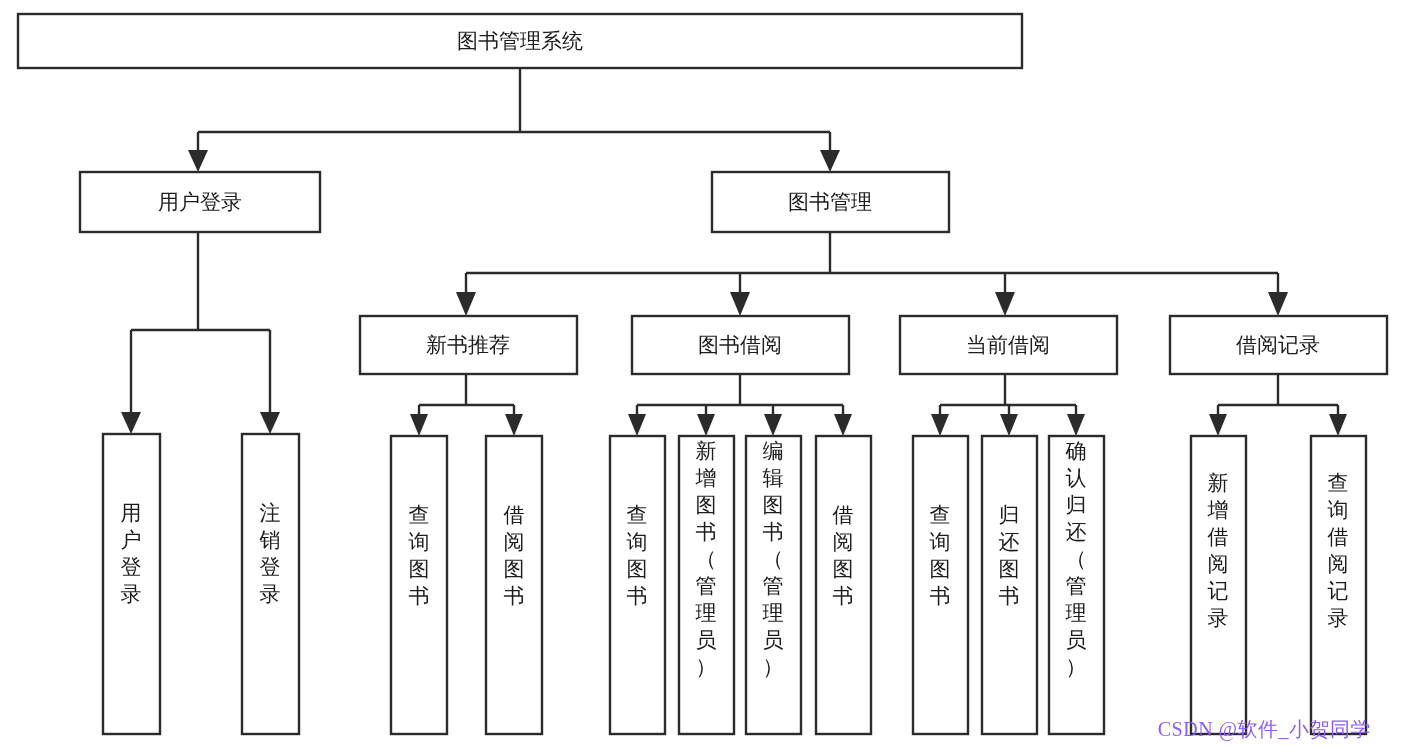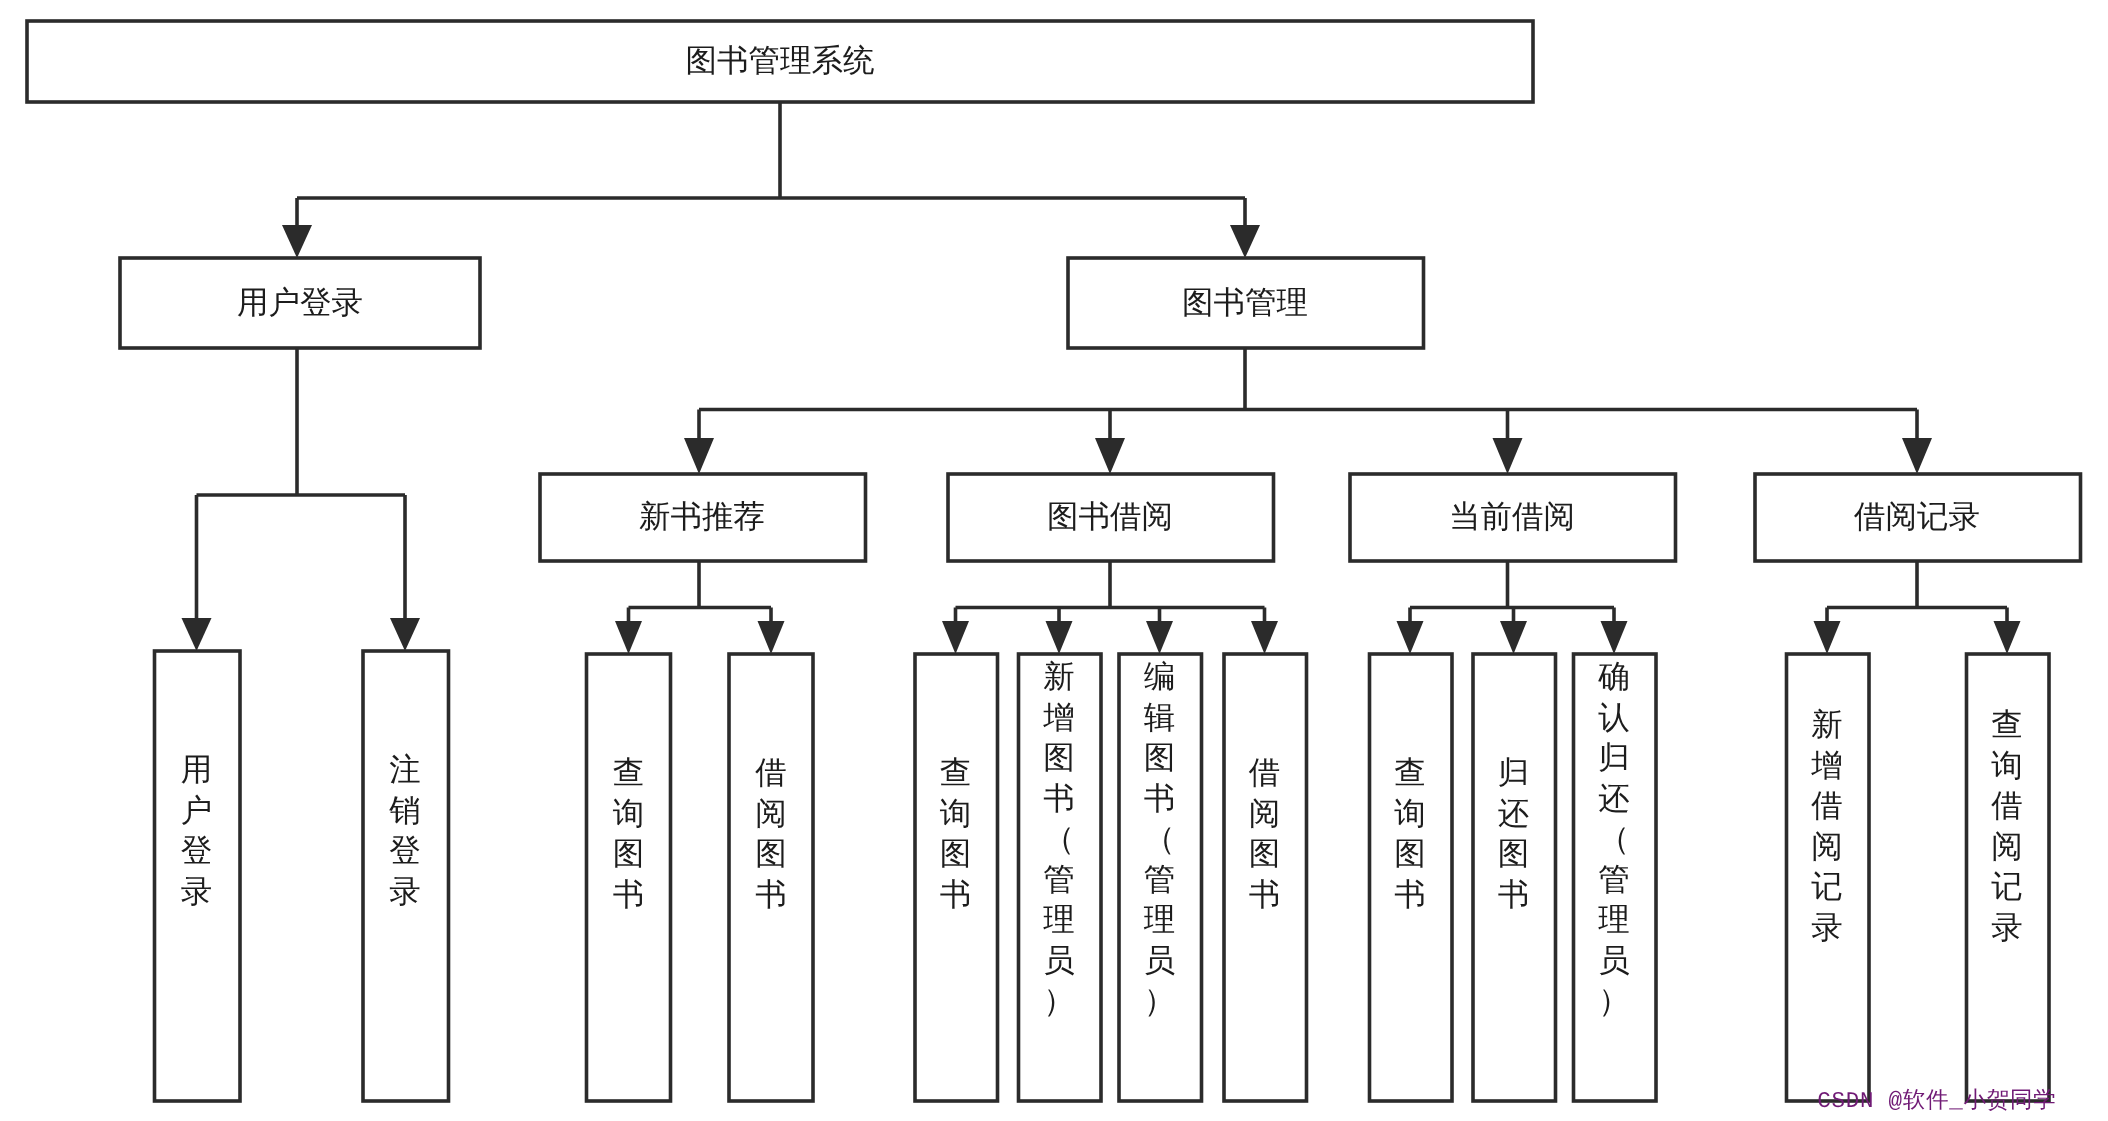"CSDN @软件_小贺同学" .watermark-text { color: #701a75 -> #8b5cf6; font-family: Liberation Mono, monospace -> Liberation Serif, serif; font-size: 15px -> 20px }
